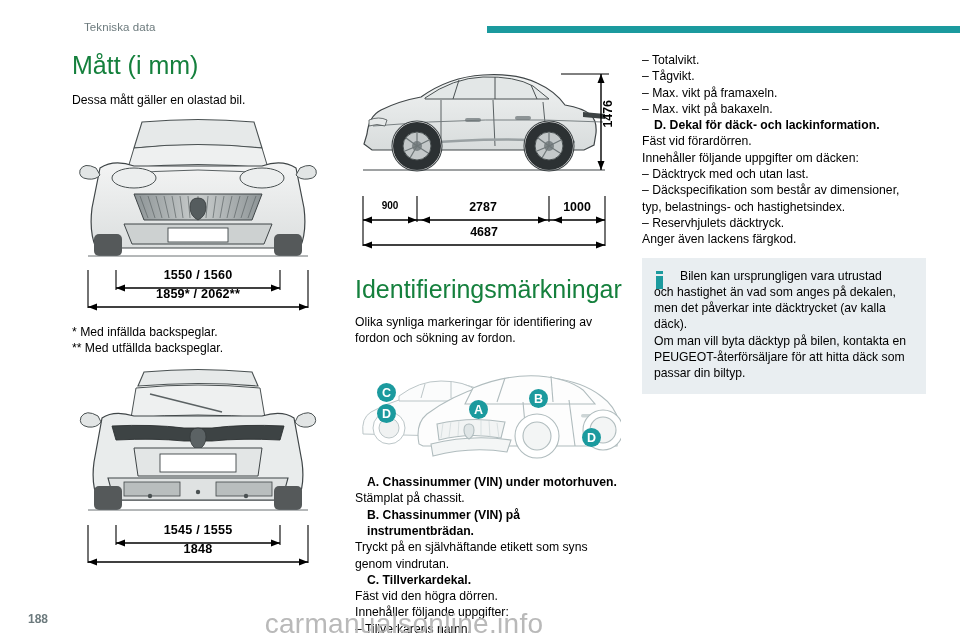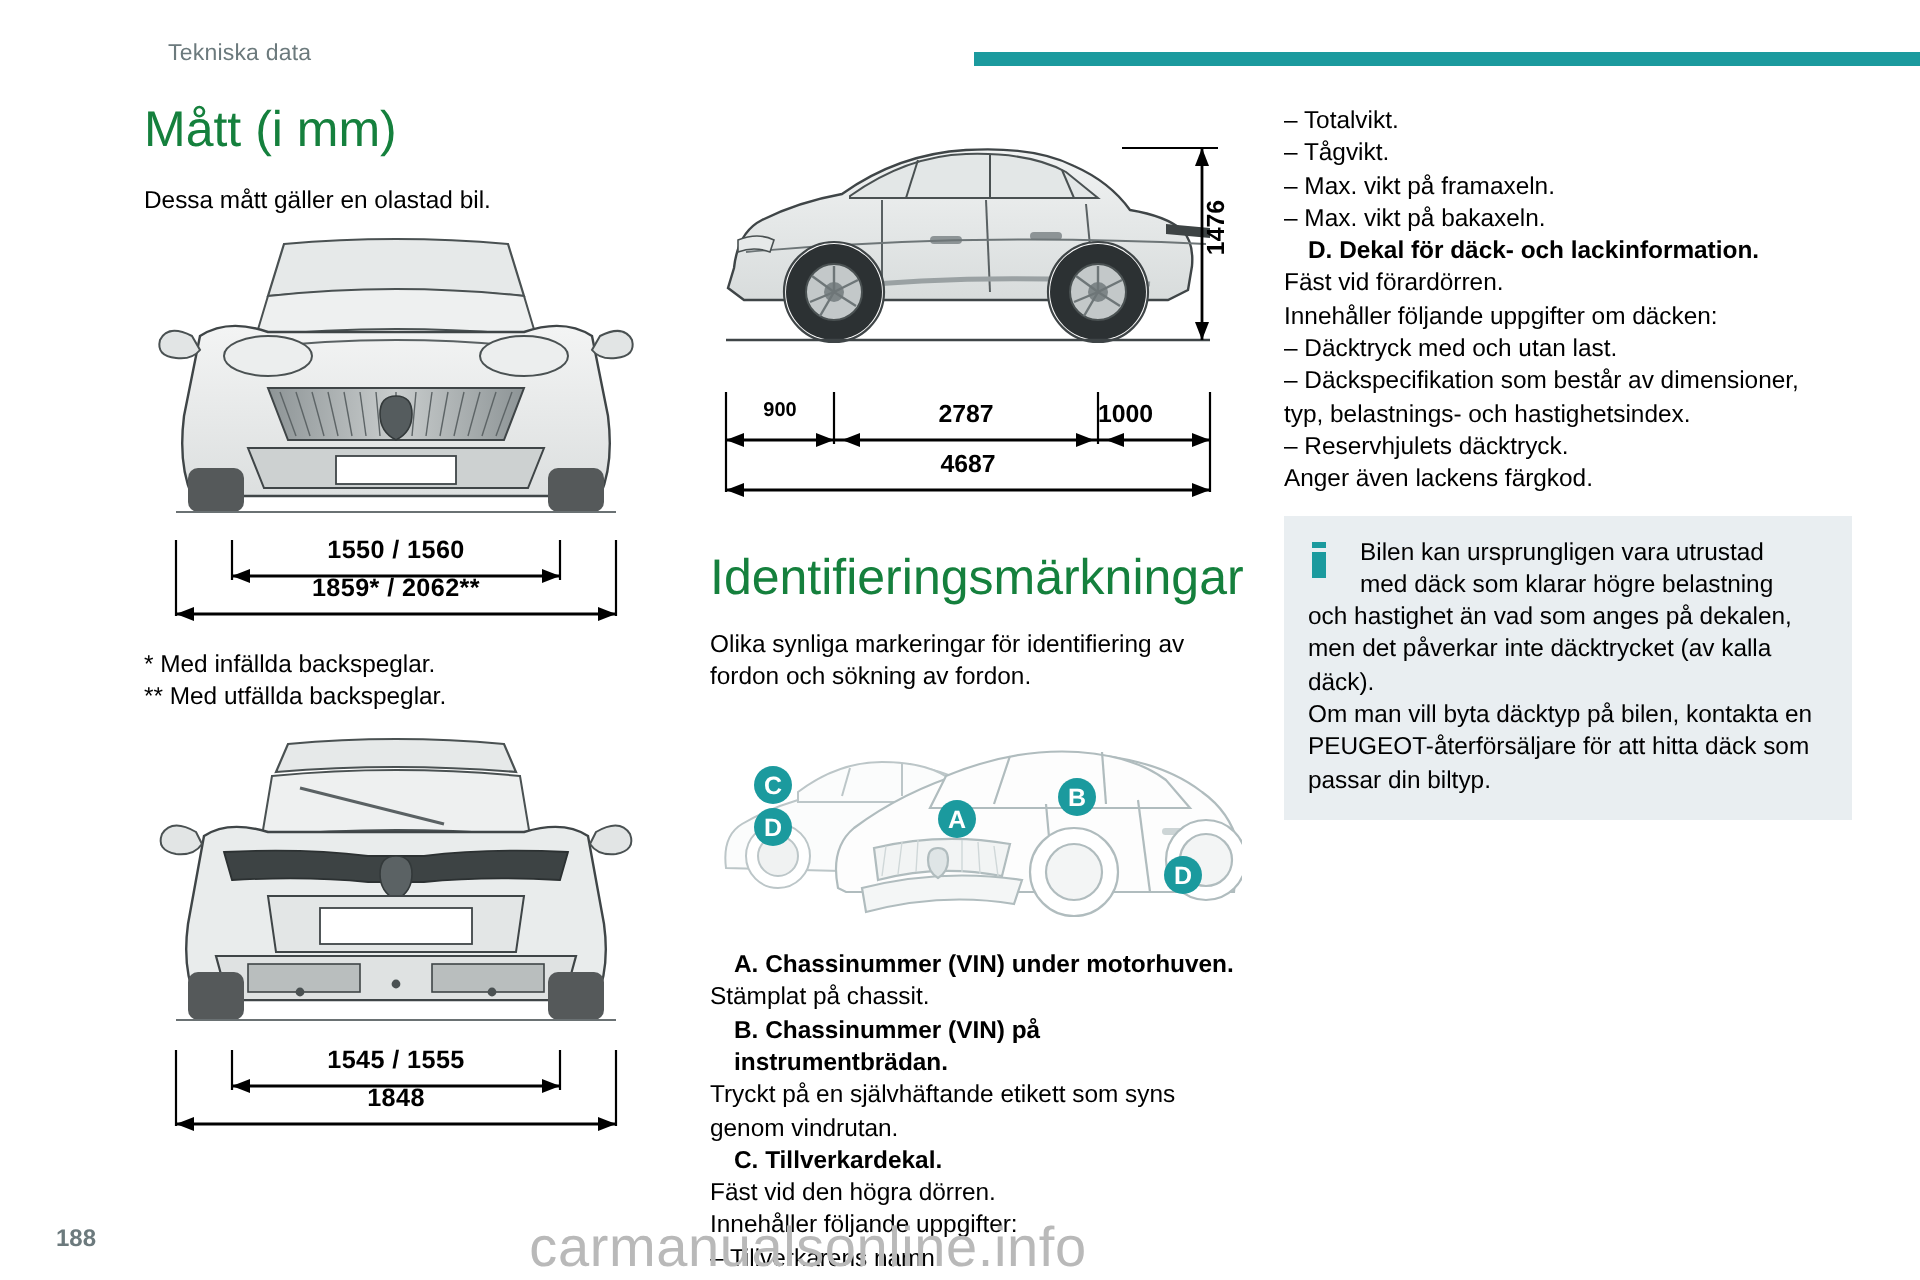"1000" div { text-align: left -> center }
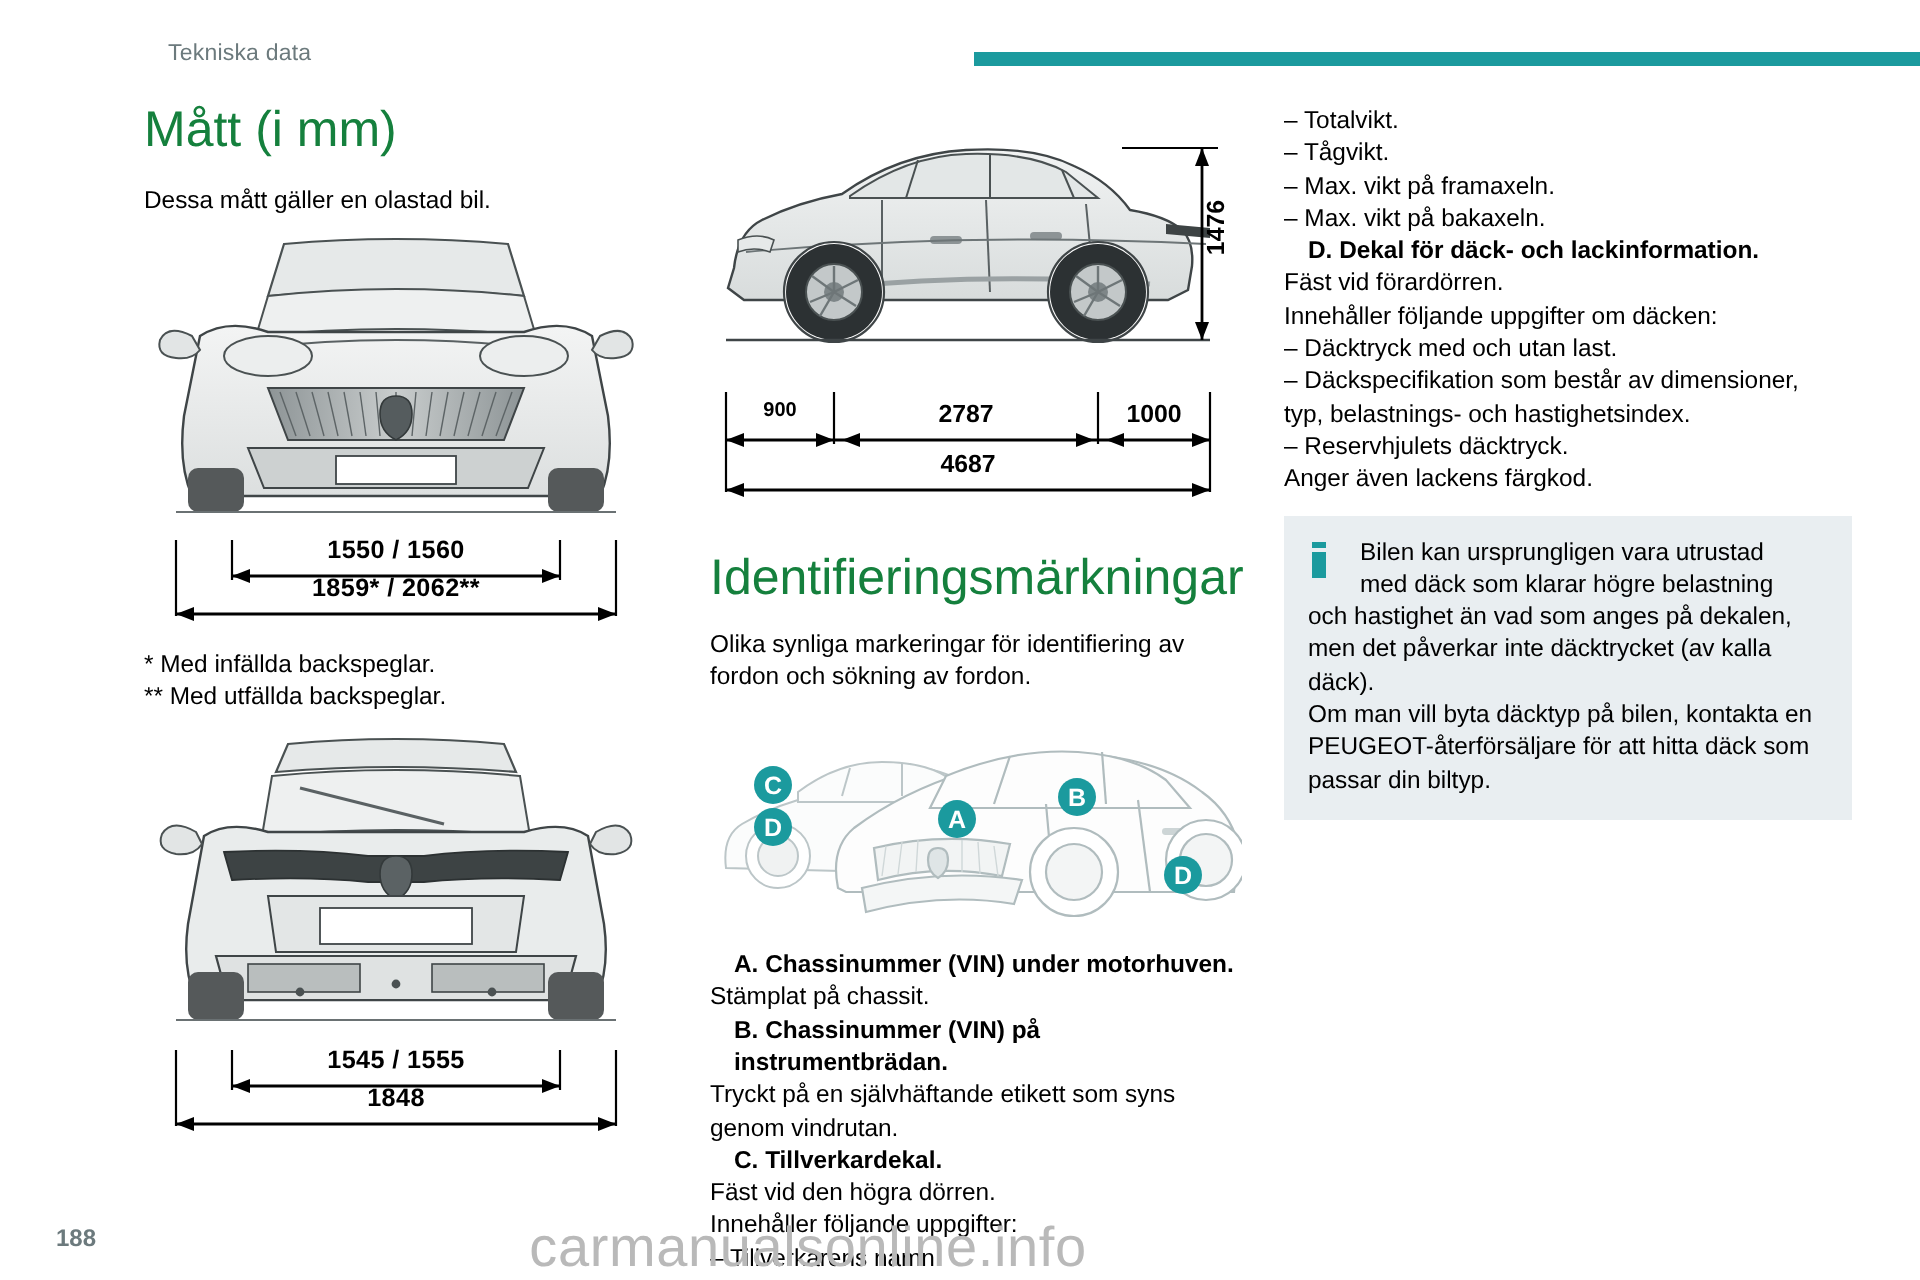"med däck som klarar högre" span.indent-first { html: <span>med däck som klarar högre belastning</span> -> none }
